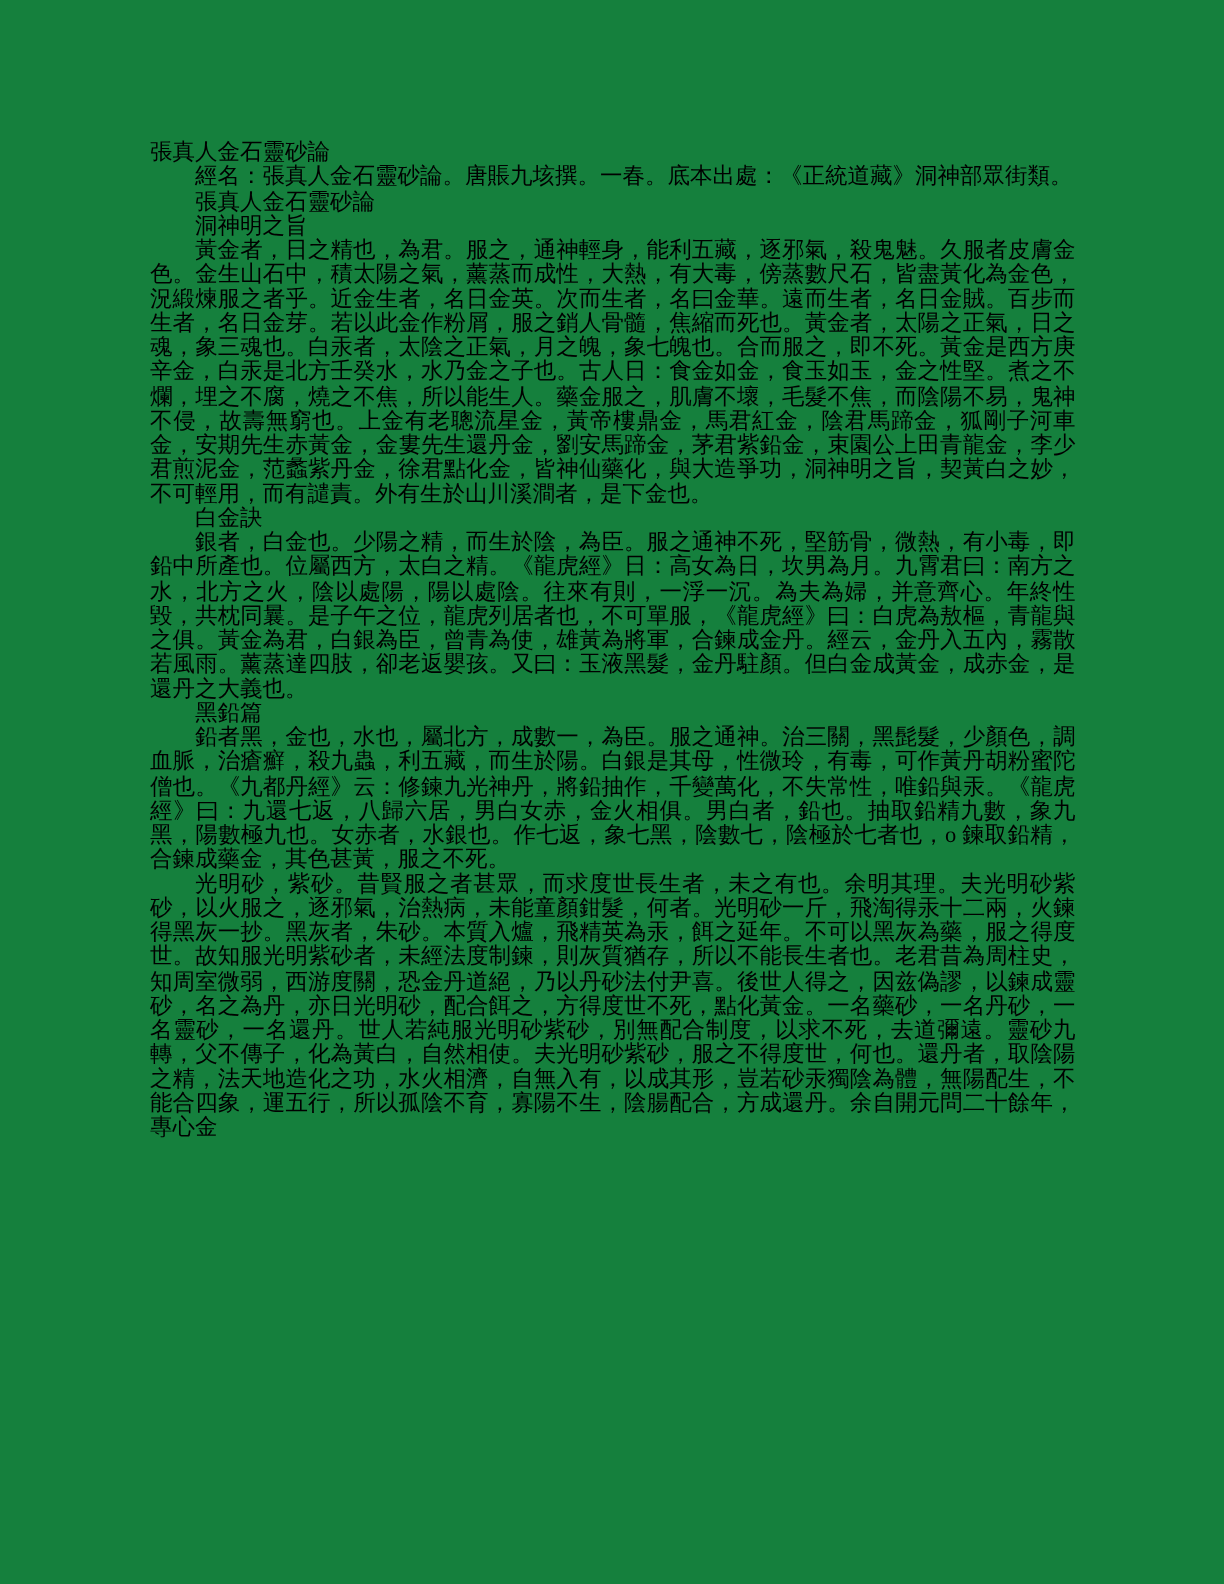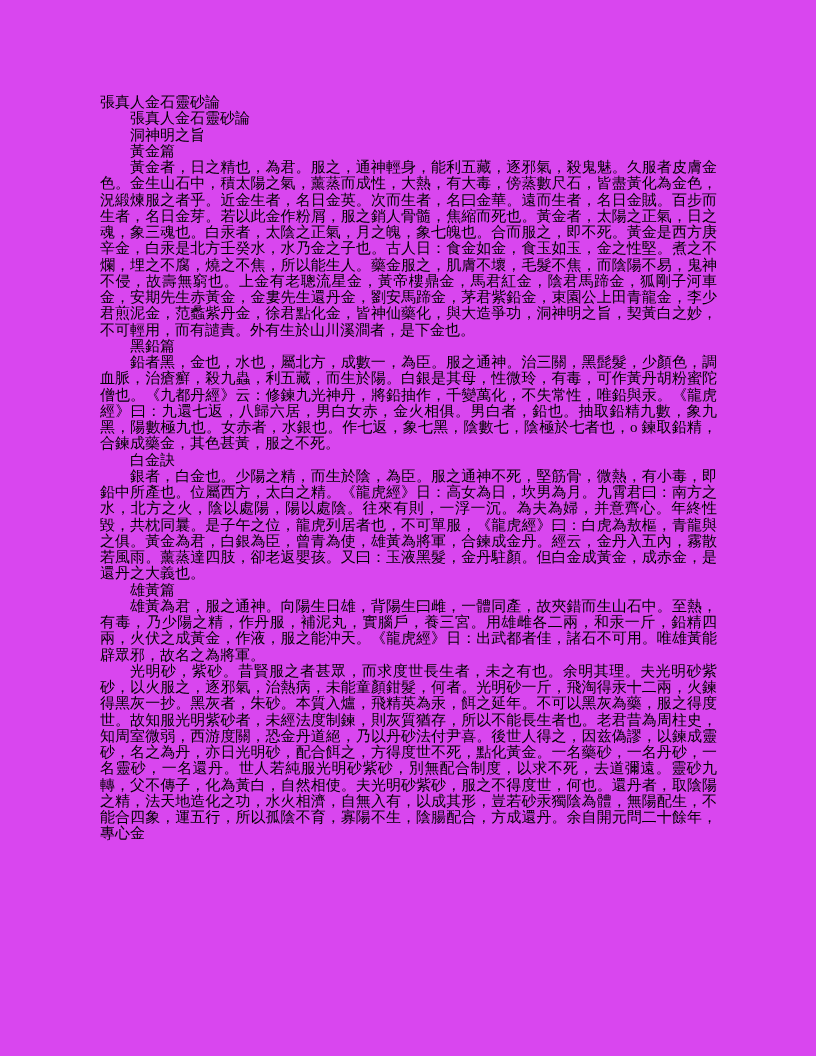"張真人金石靈砂論" .page { background: #d946ef -> #15803d }
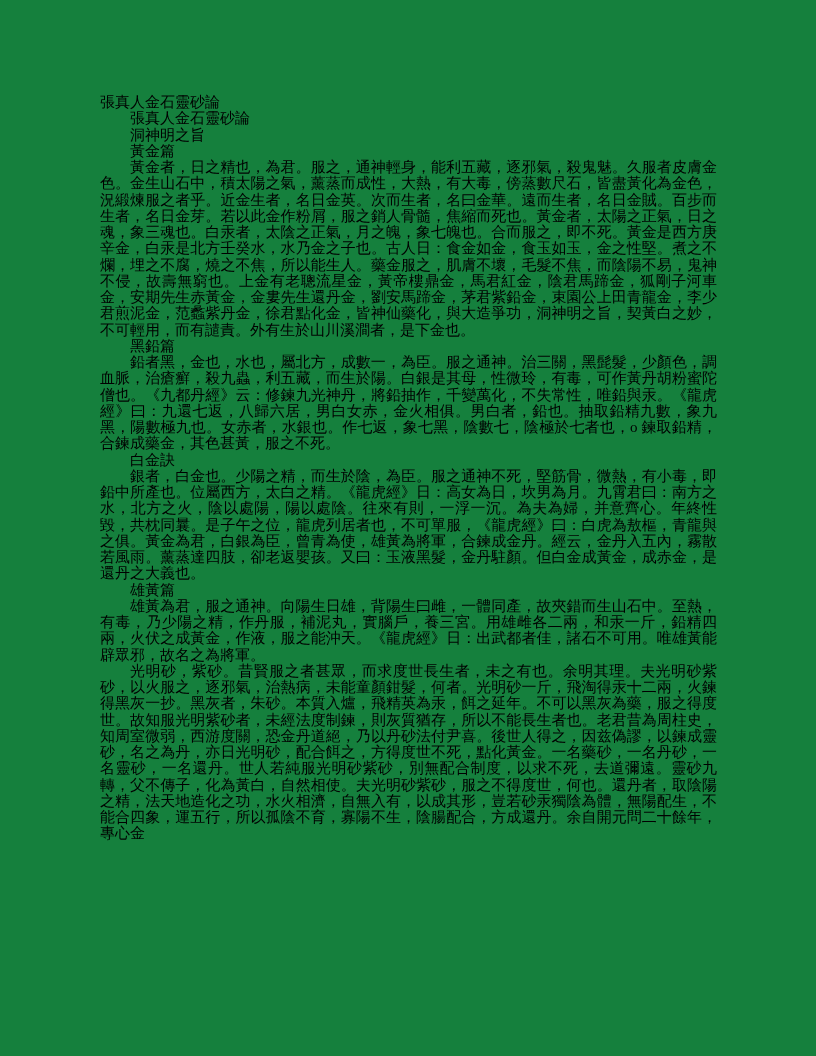"經名：張真人金石靈砂論。唐賬九垓撰。一春。底本出處：《正統道藏》洞神部眾街類。" p { html: none -> <p>經名：張真人金石靈砂論。唐賬九垓撰。一春。底本出處：《正統道藏》洞神部眾街類。</p> }
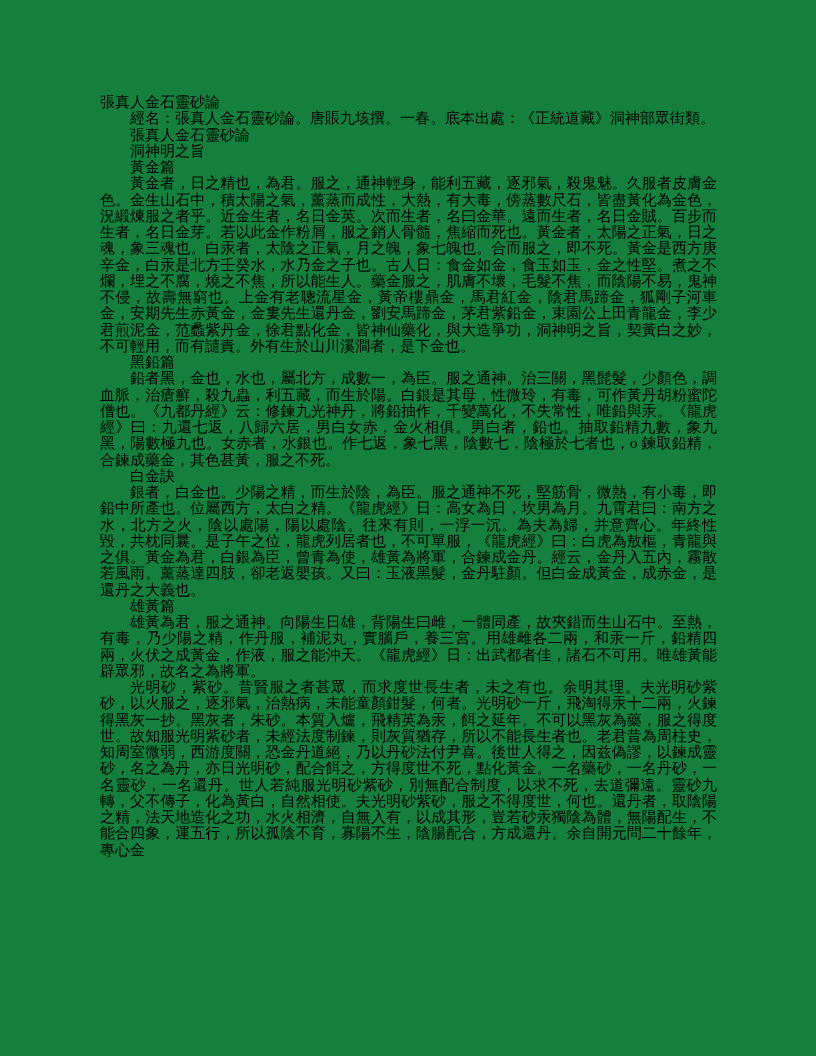"黃金篇" p { html: <p>黃金篇</p> -> none }
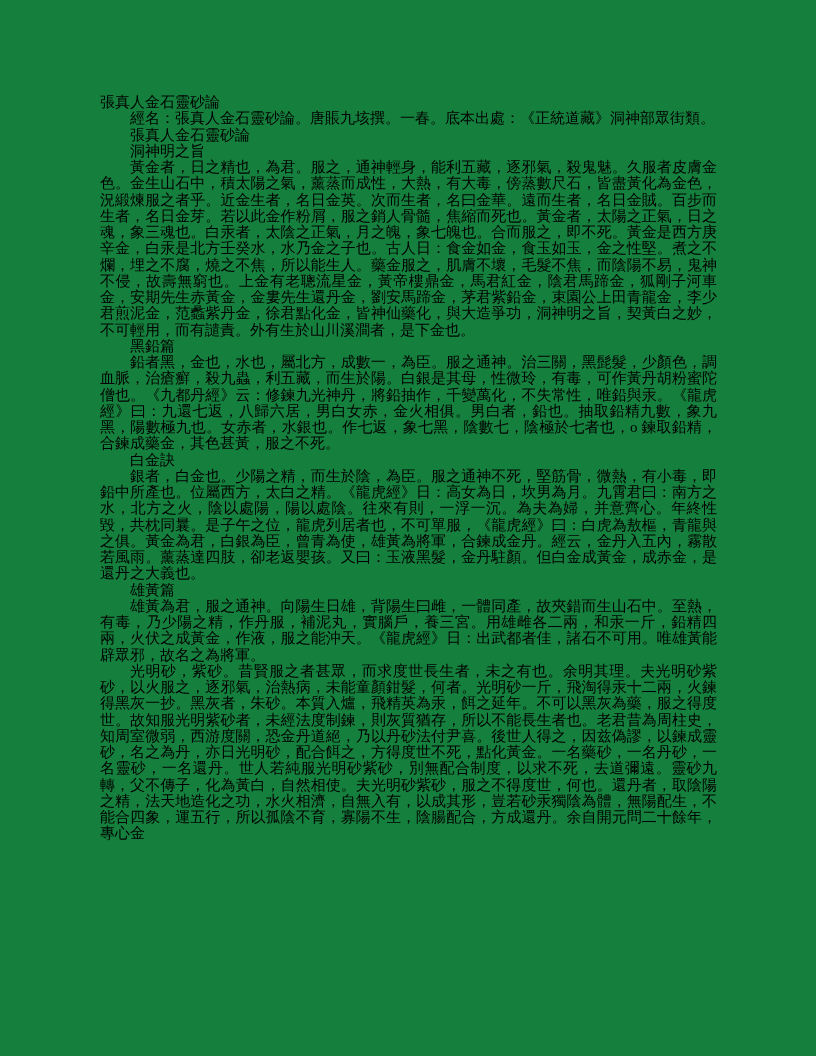"黑鉛篇" div { order: before "白金訣" -> after "白金訣" }
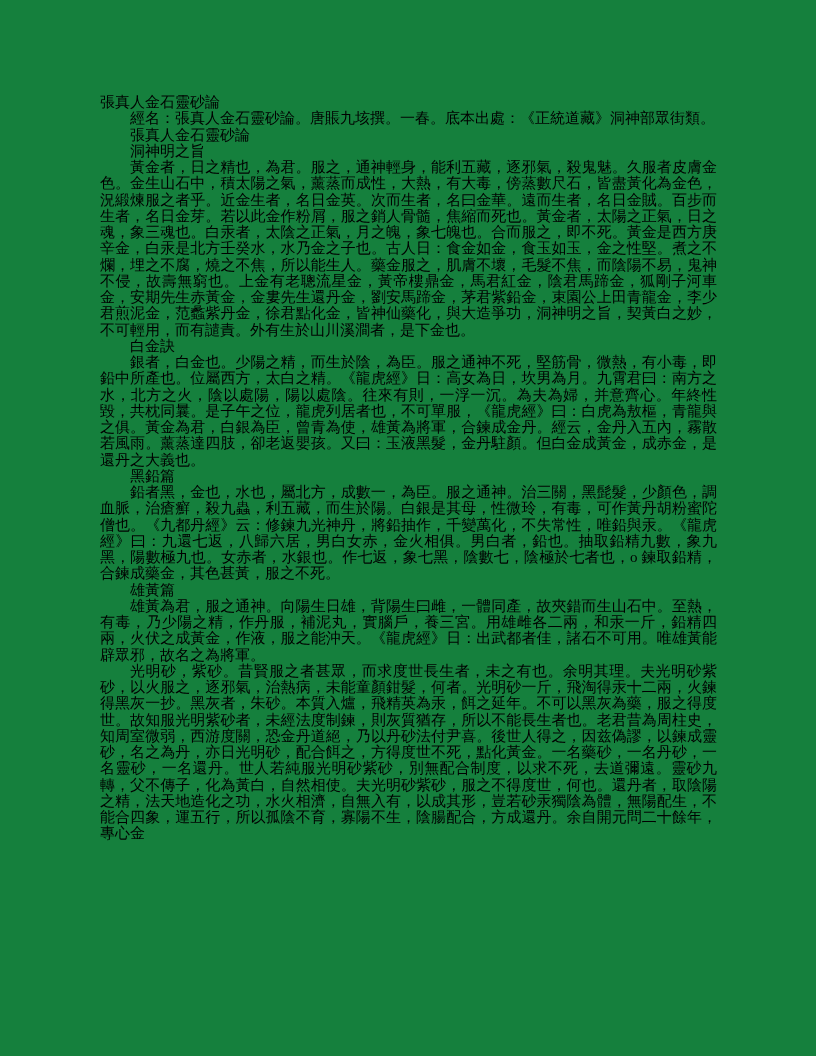"雄黃篇" div { html: <div> <p>雄黃篇</p> <p>雄黃為君，服之通神。向陽生日雄，背陽生曰雌，一體同產，故夾錯而生山石中。至熱，有毒，乃少陽之精，作丹服，補泥丸，實腦戶，養三宮。用雄雌各二兩，和汞一斤，鉛精四兩，火伏之成黃金，作液，服之能沖天。《龍虎經》日：出武都者佳，諸石不可用。唯雄黃能辟眾邪，故名之為將軍。</p> </div> -> none }
